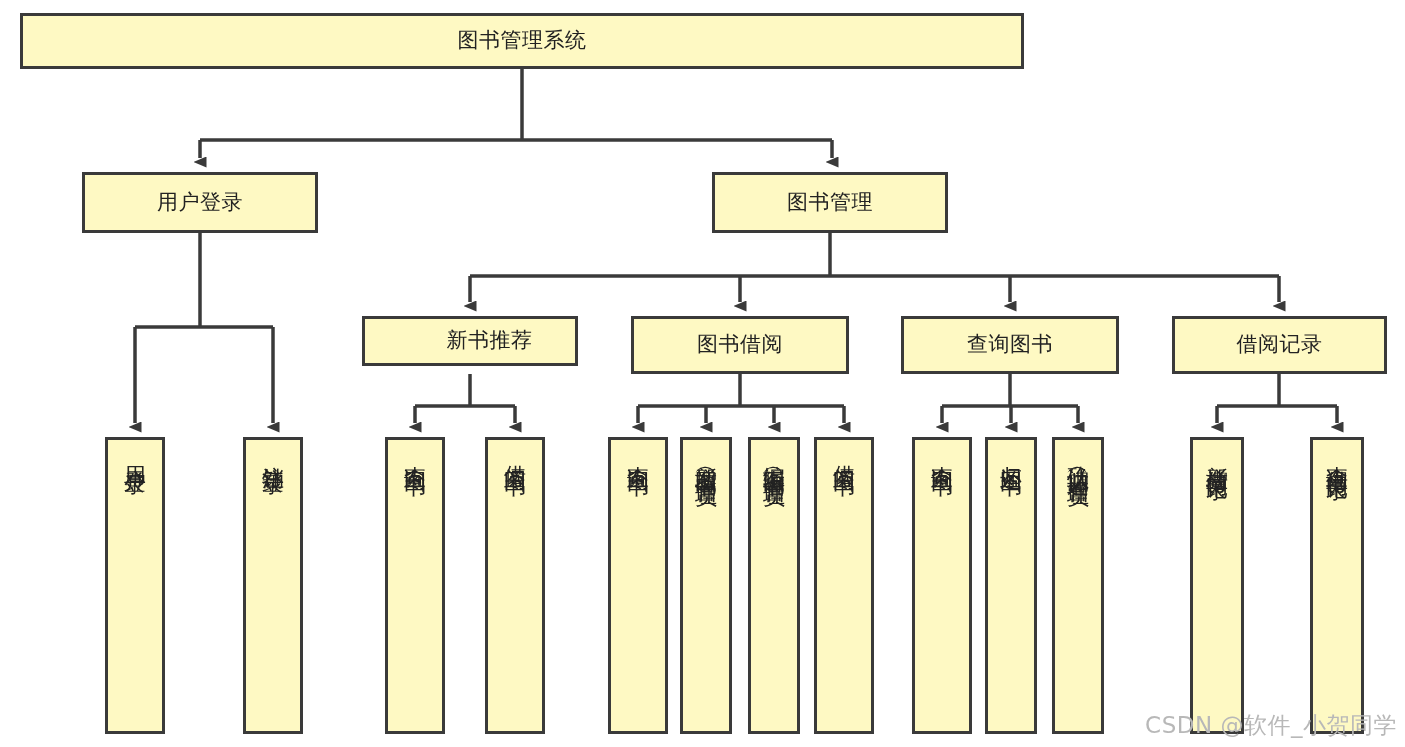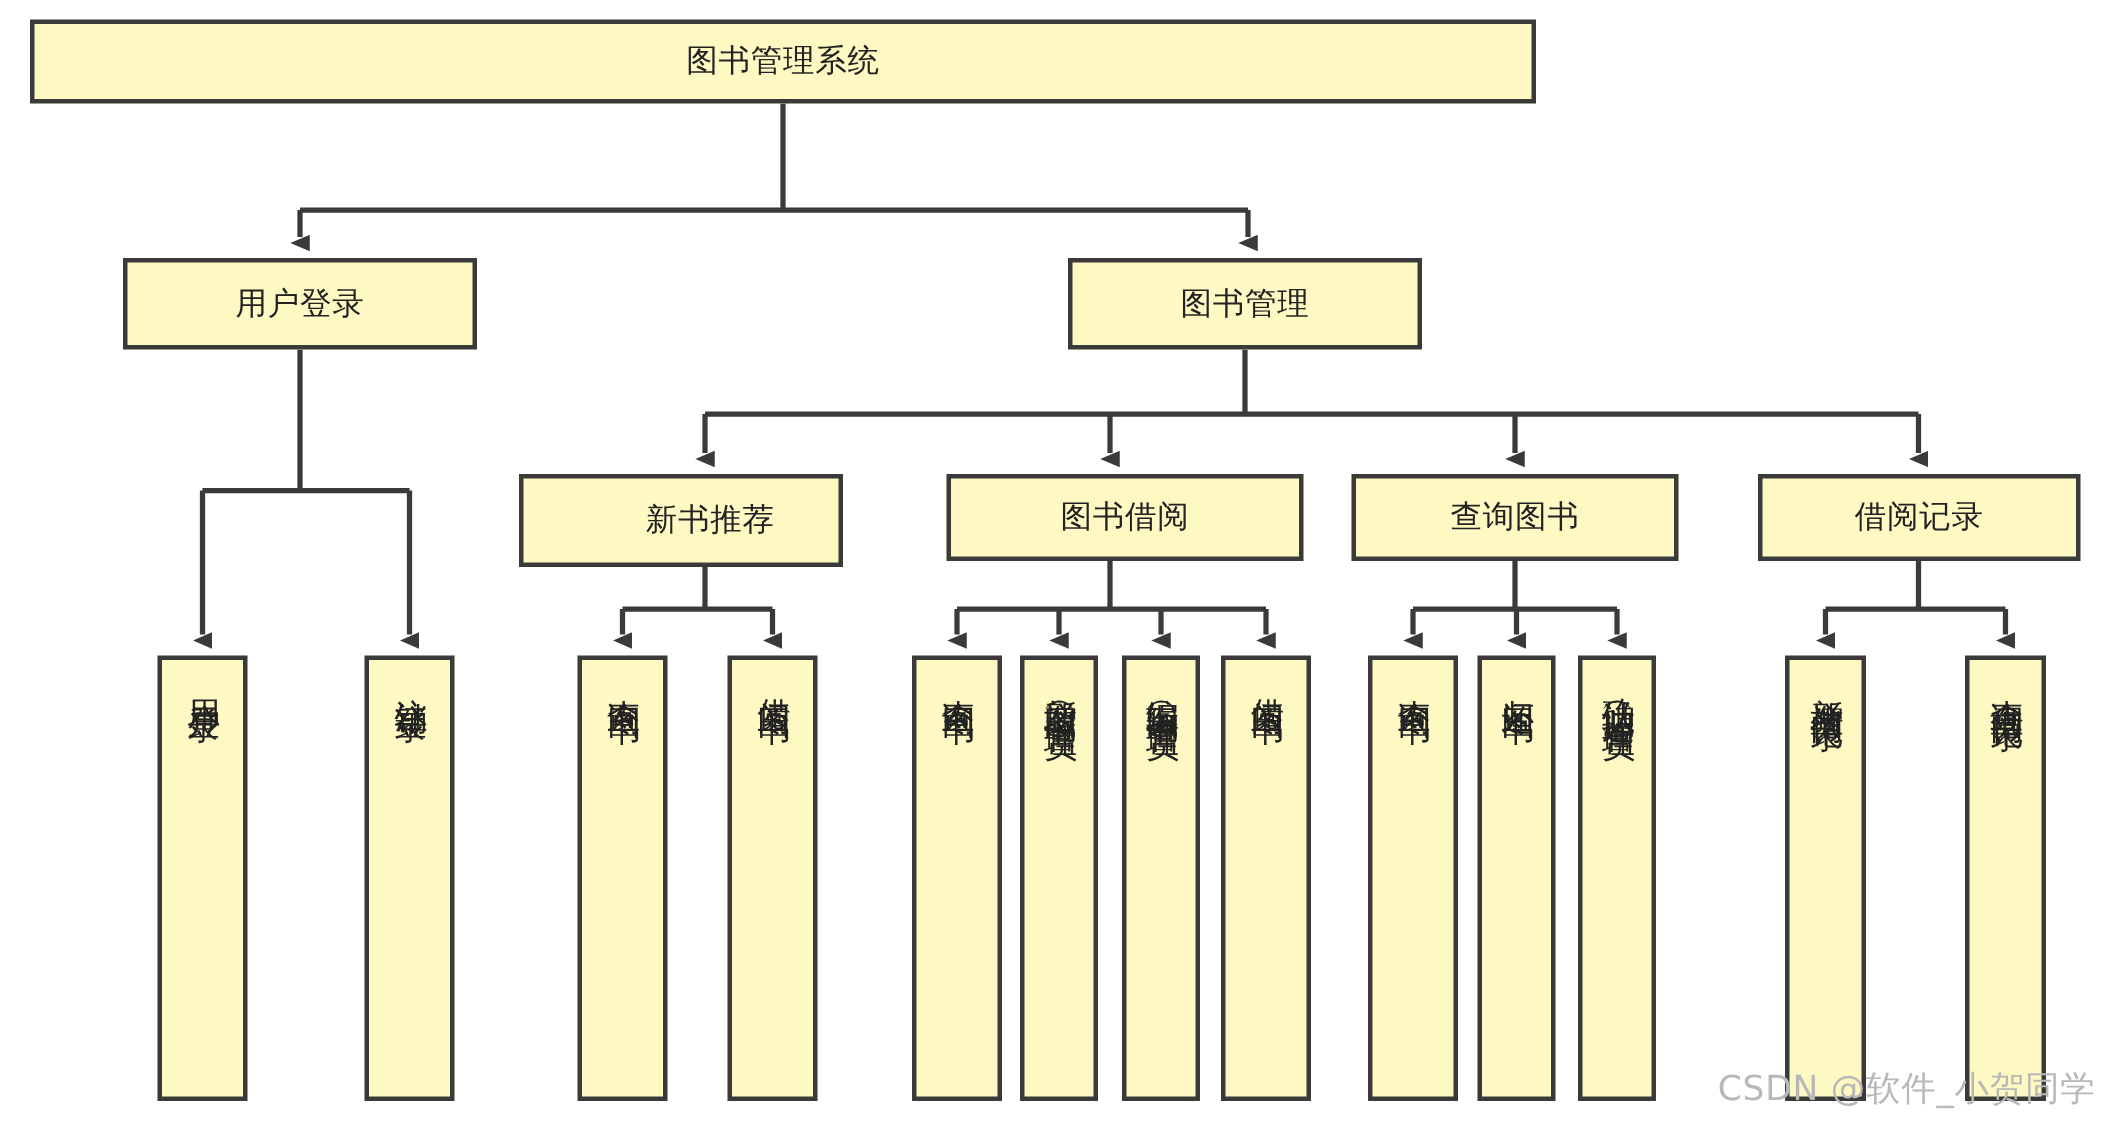"新书推荐" div.node { height: 62px -> 50px; left: 346px -> 362px }
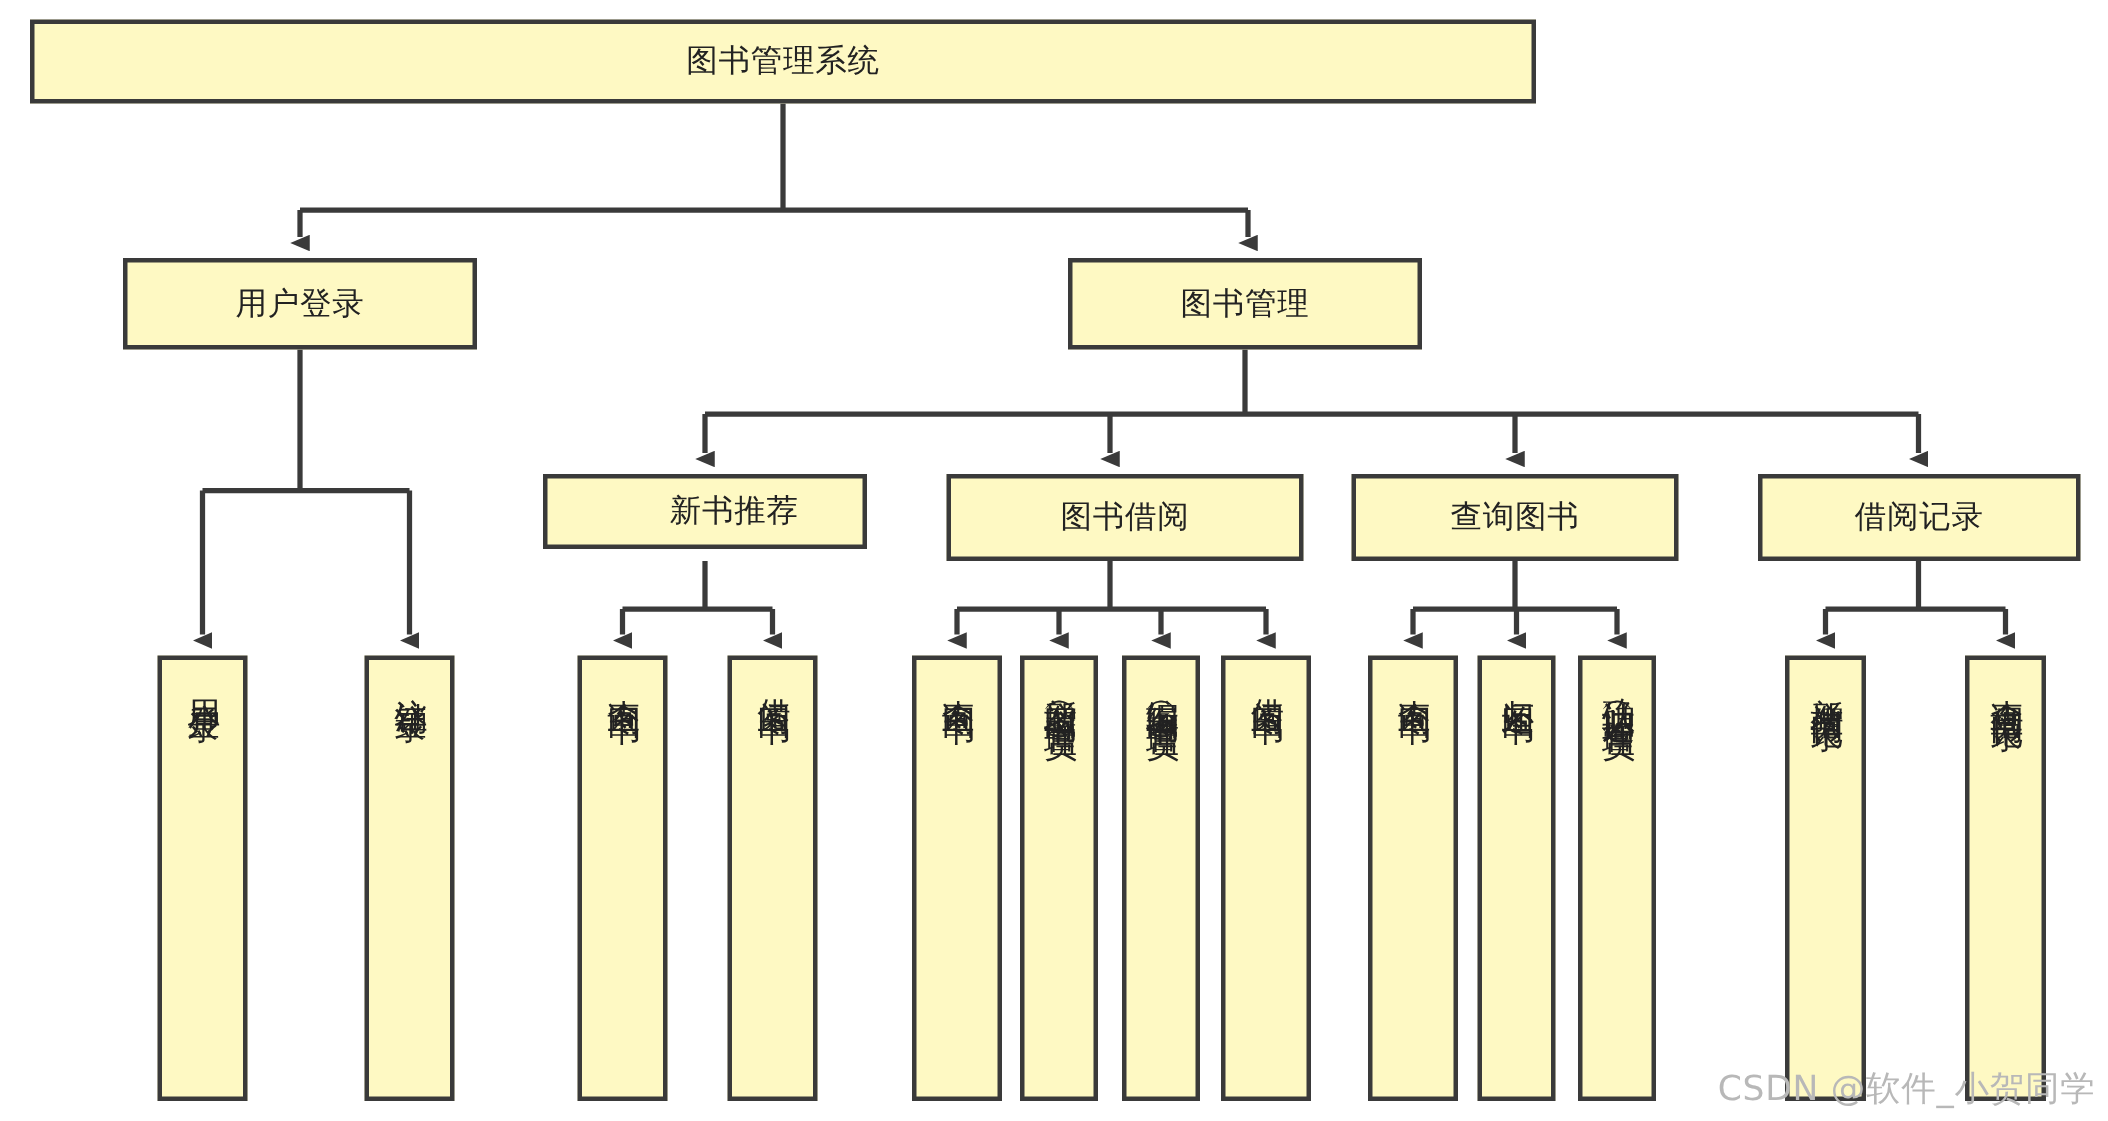"图书借阅" div.node { width: 238px -> 218px }
